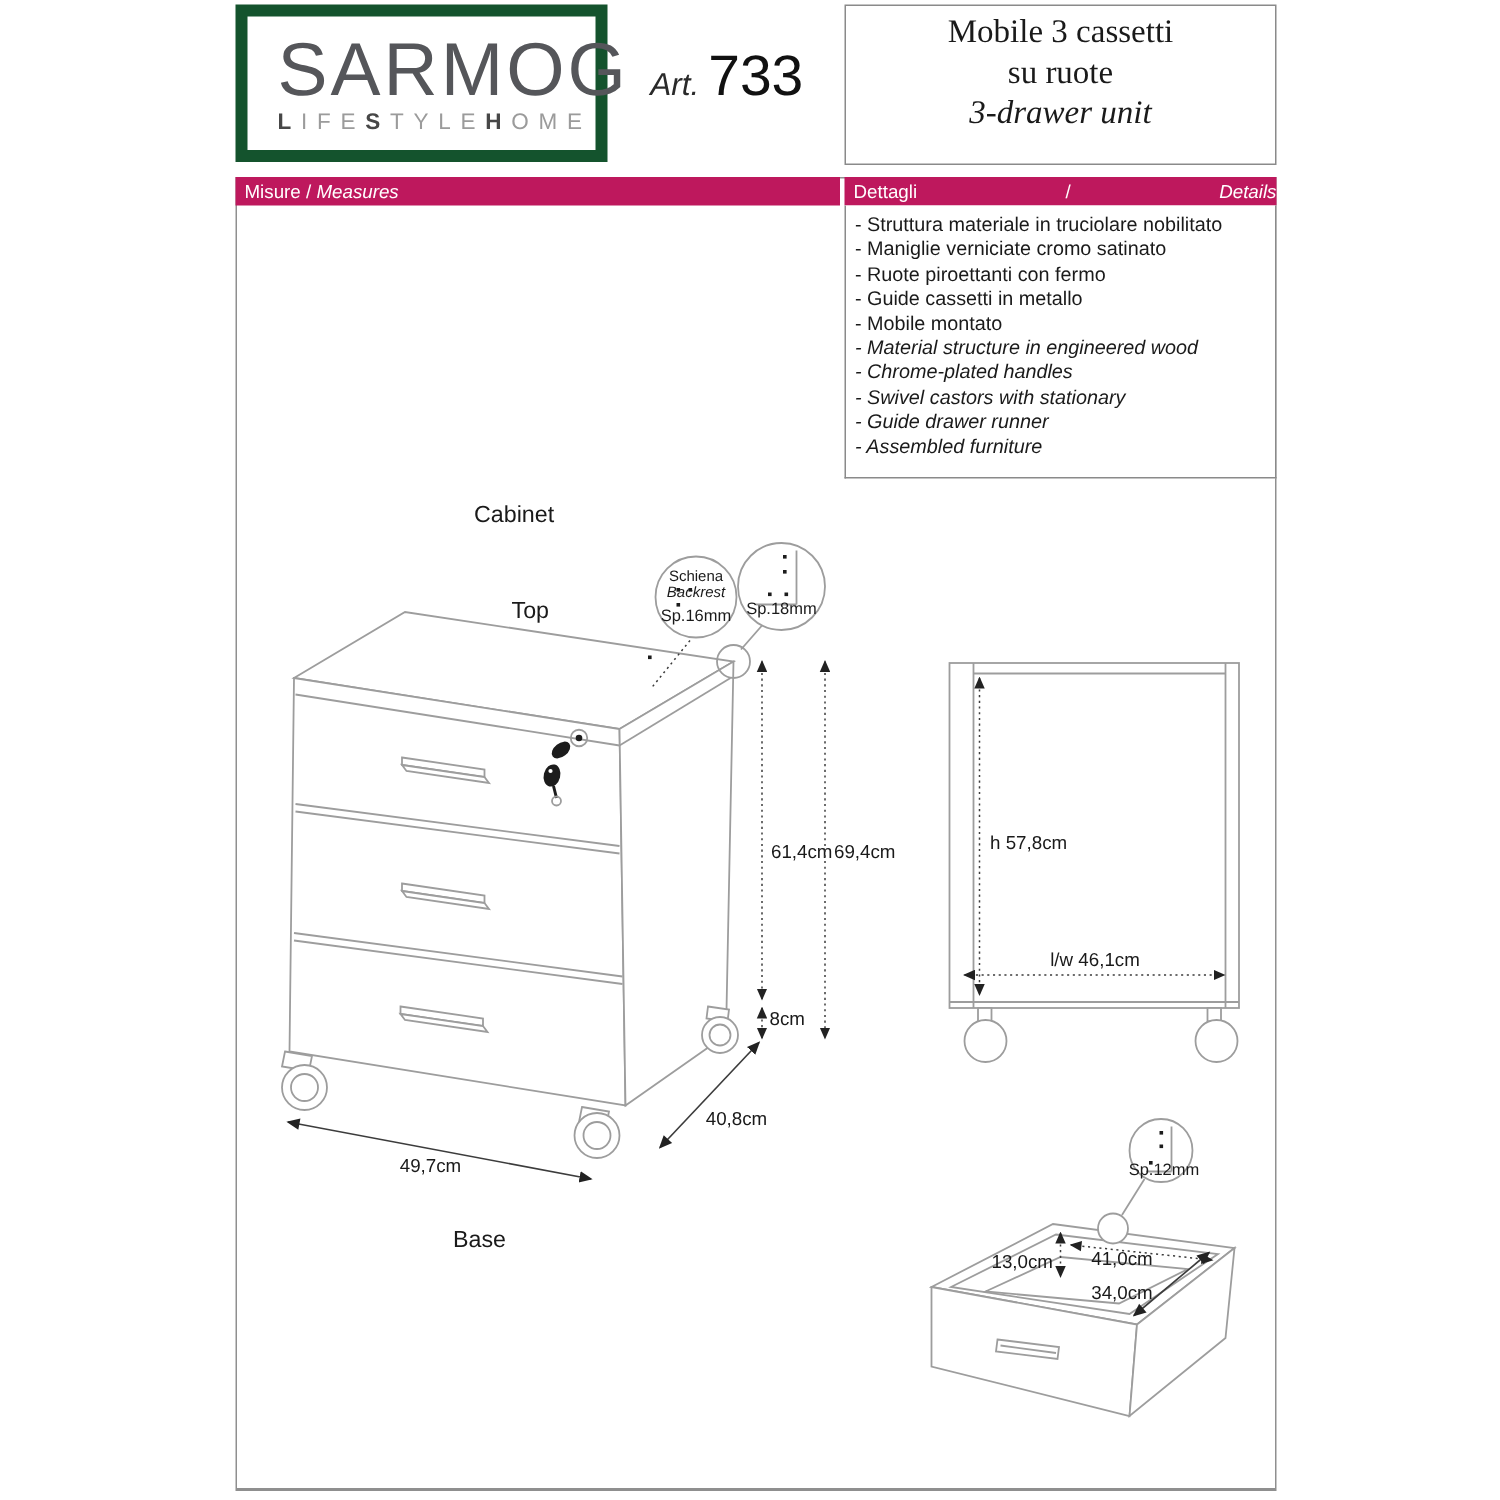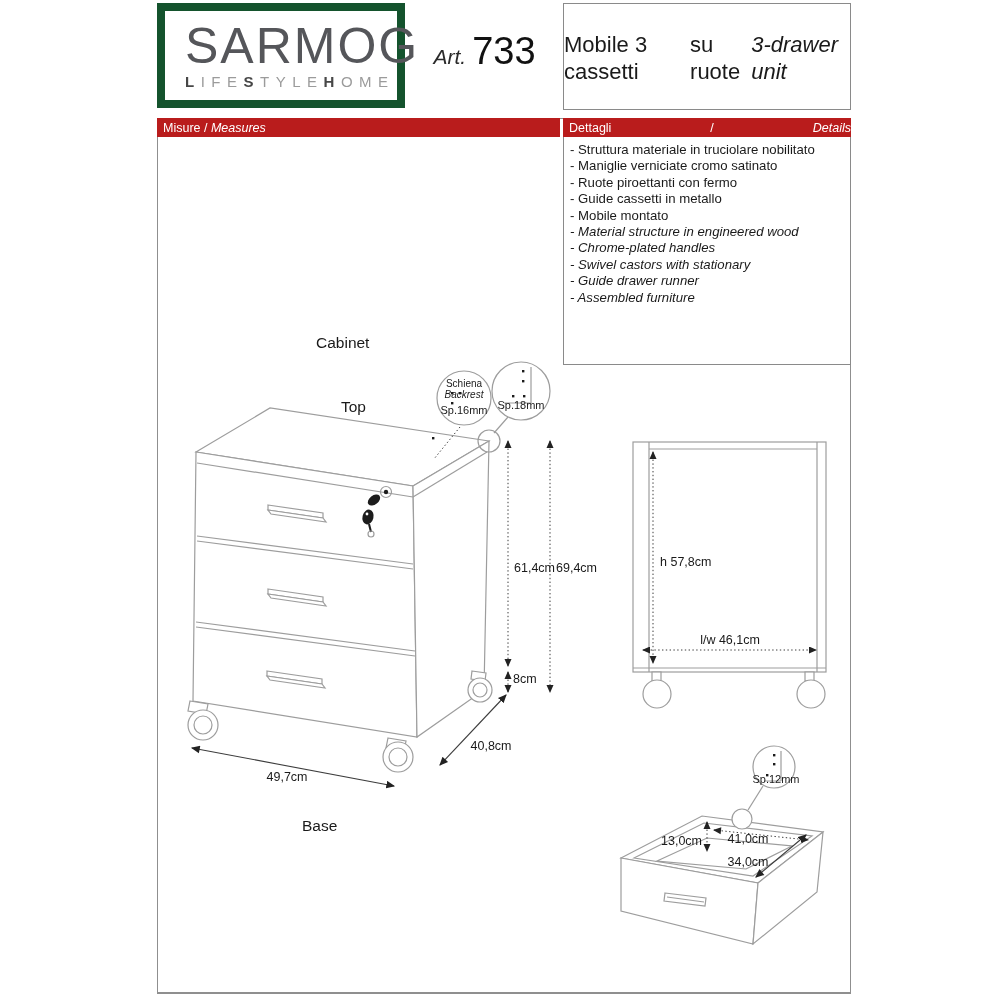"Mobile 3 cassetti" .title-box { flex-direction: row -> column; font-family: none -> Liberation Serif, serif }
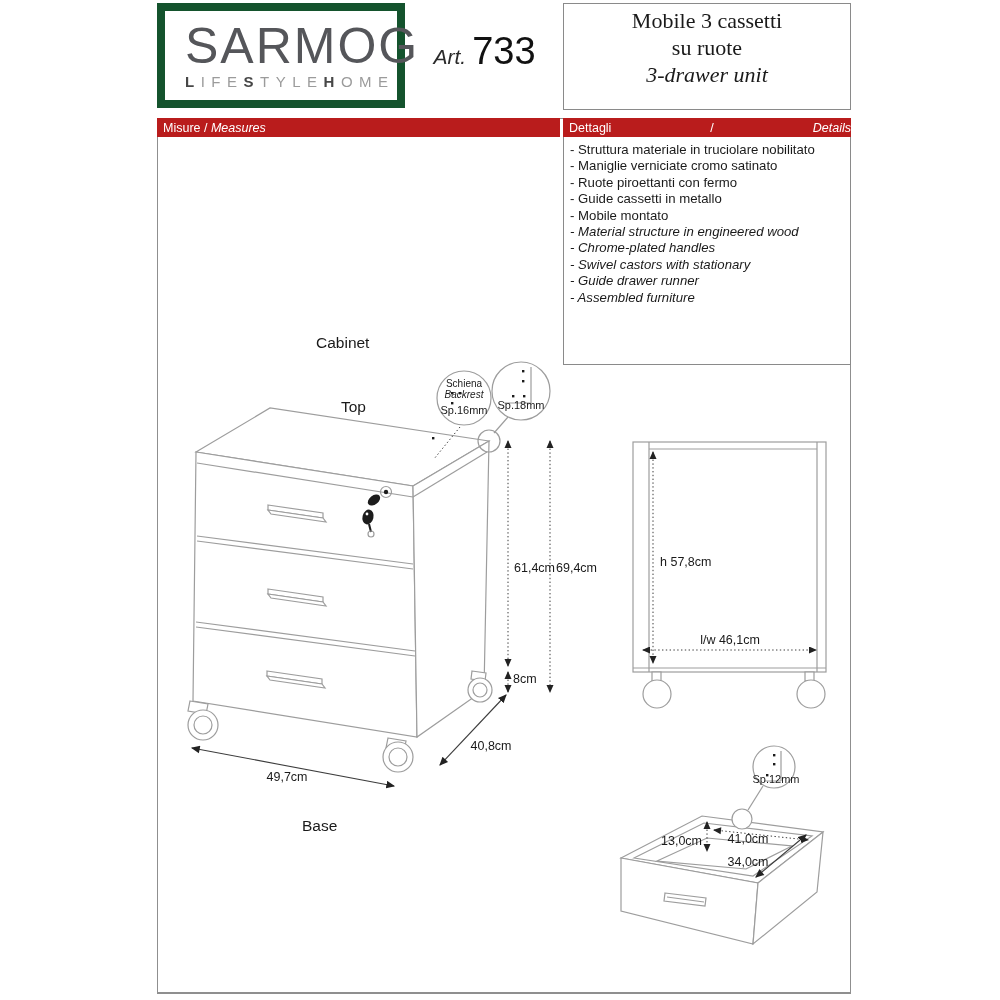"Misure" .bar { background: #b91c1c -> #be185d }
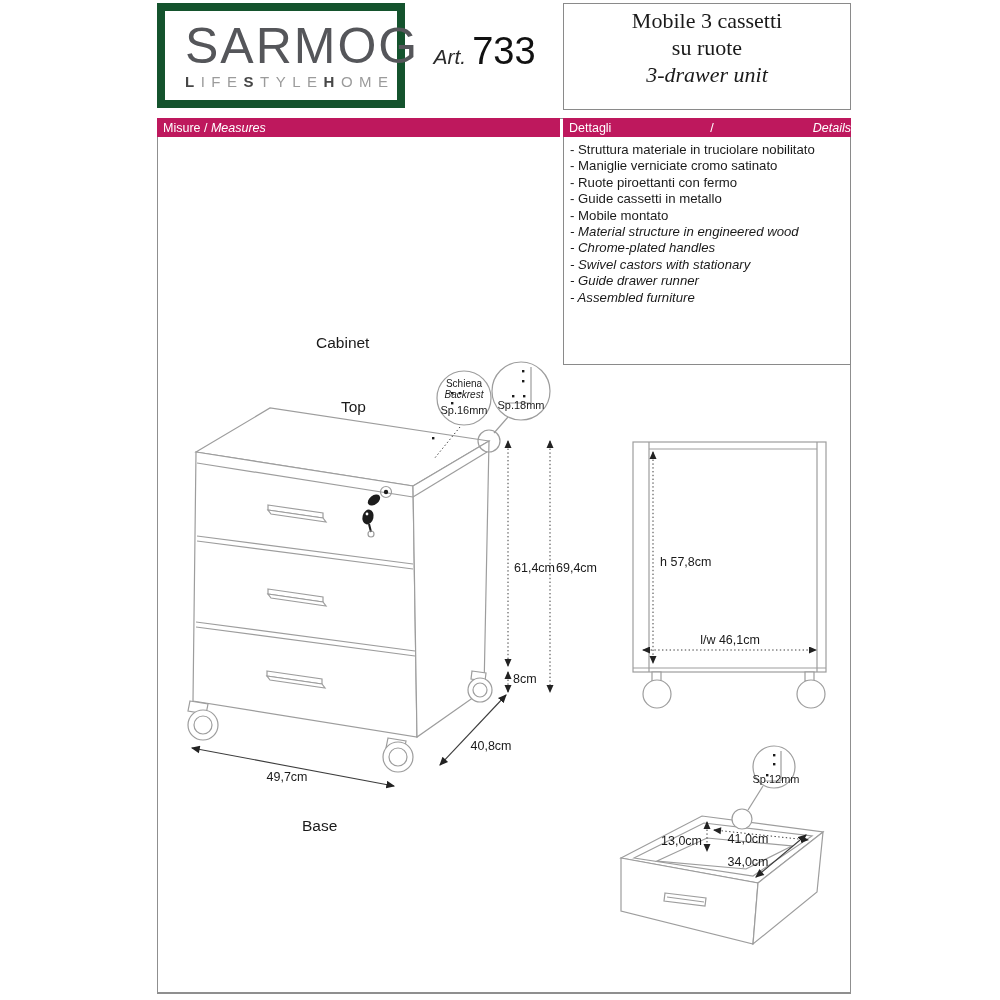"- Struttura materiale in truciolare" .details-panel { height: 228px -> 182px }
